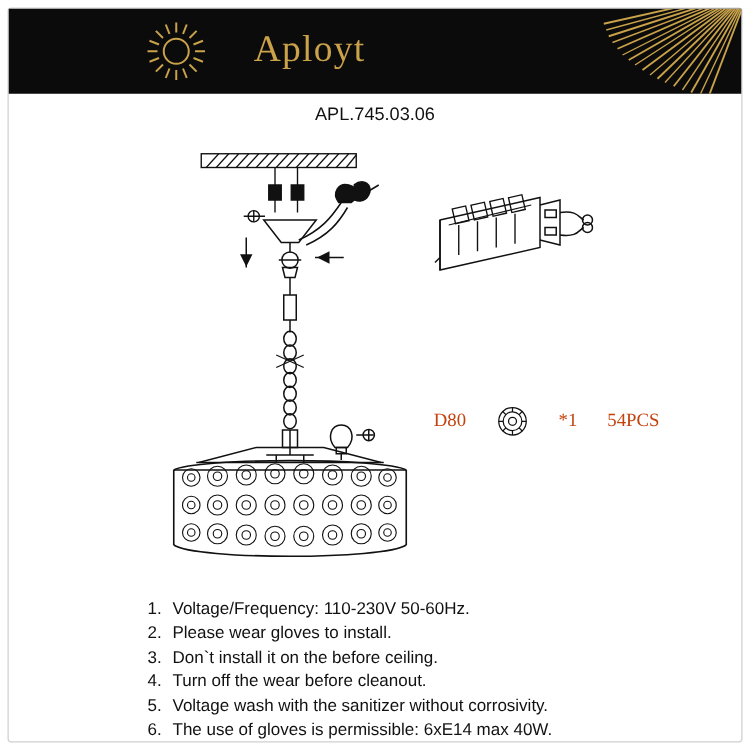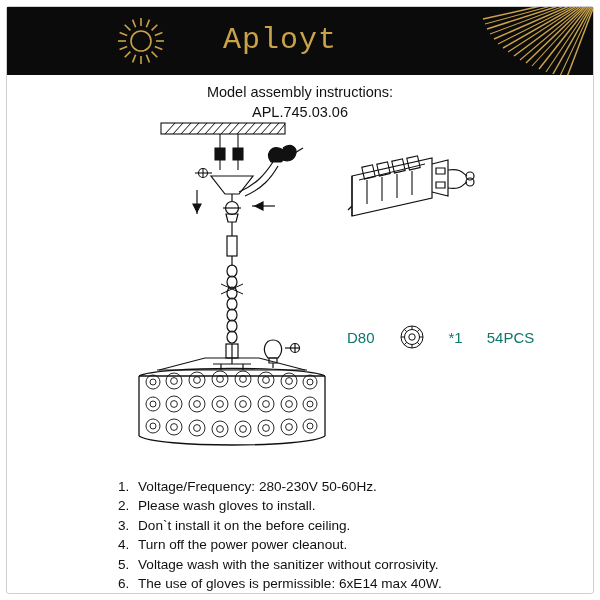"Aployt" .brand { font-family: Liberation Mono, monospace -> Liberation Serif, serif; margin-left: 20px -> none }
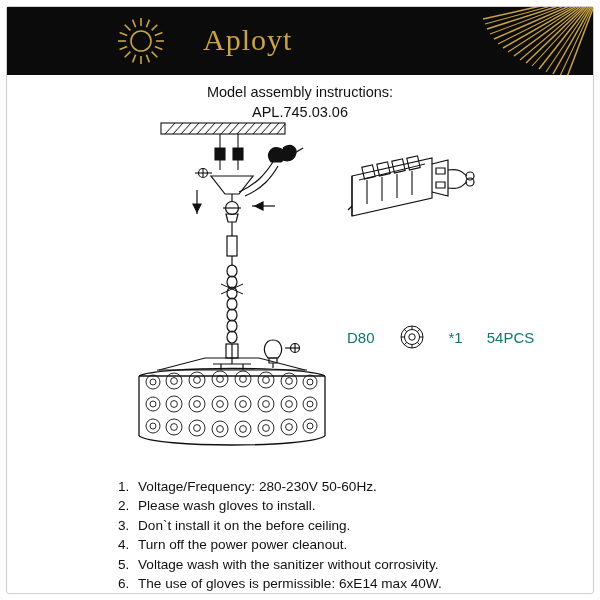"Model assembly instructions:" div.title-main { html: <div>Model assembly instructions:</div> -> none }
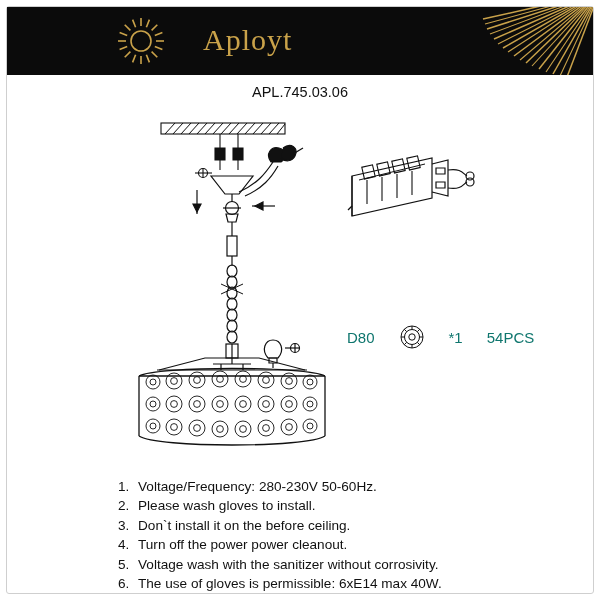"D80" .parts-line { color: #0f766e -> #c2410c; font-family: none -> Liberation Serif, serif }
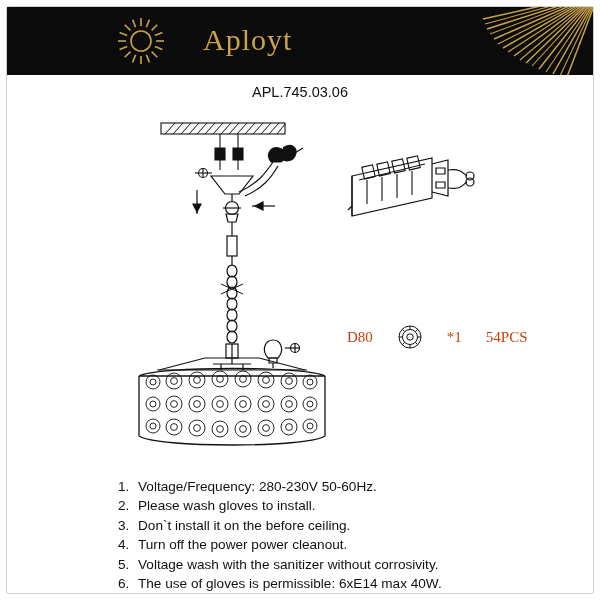"Voltage/Frequency: 280-230V 50-60Hz." span.note-txt { text: 280-230V -> 110-230V }
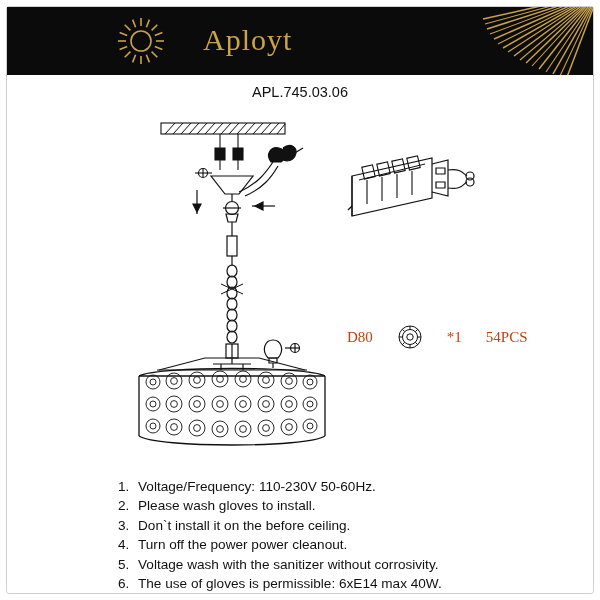"Please wash gloves to install." span.note-txt { text: wash -> wear }
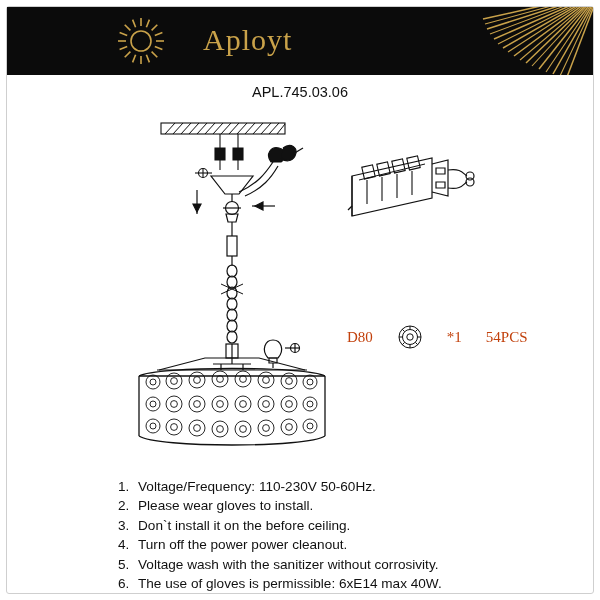"Turn off the power power" span.note-txt { text: power power -> wear before }
